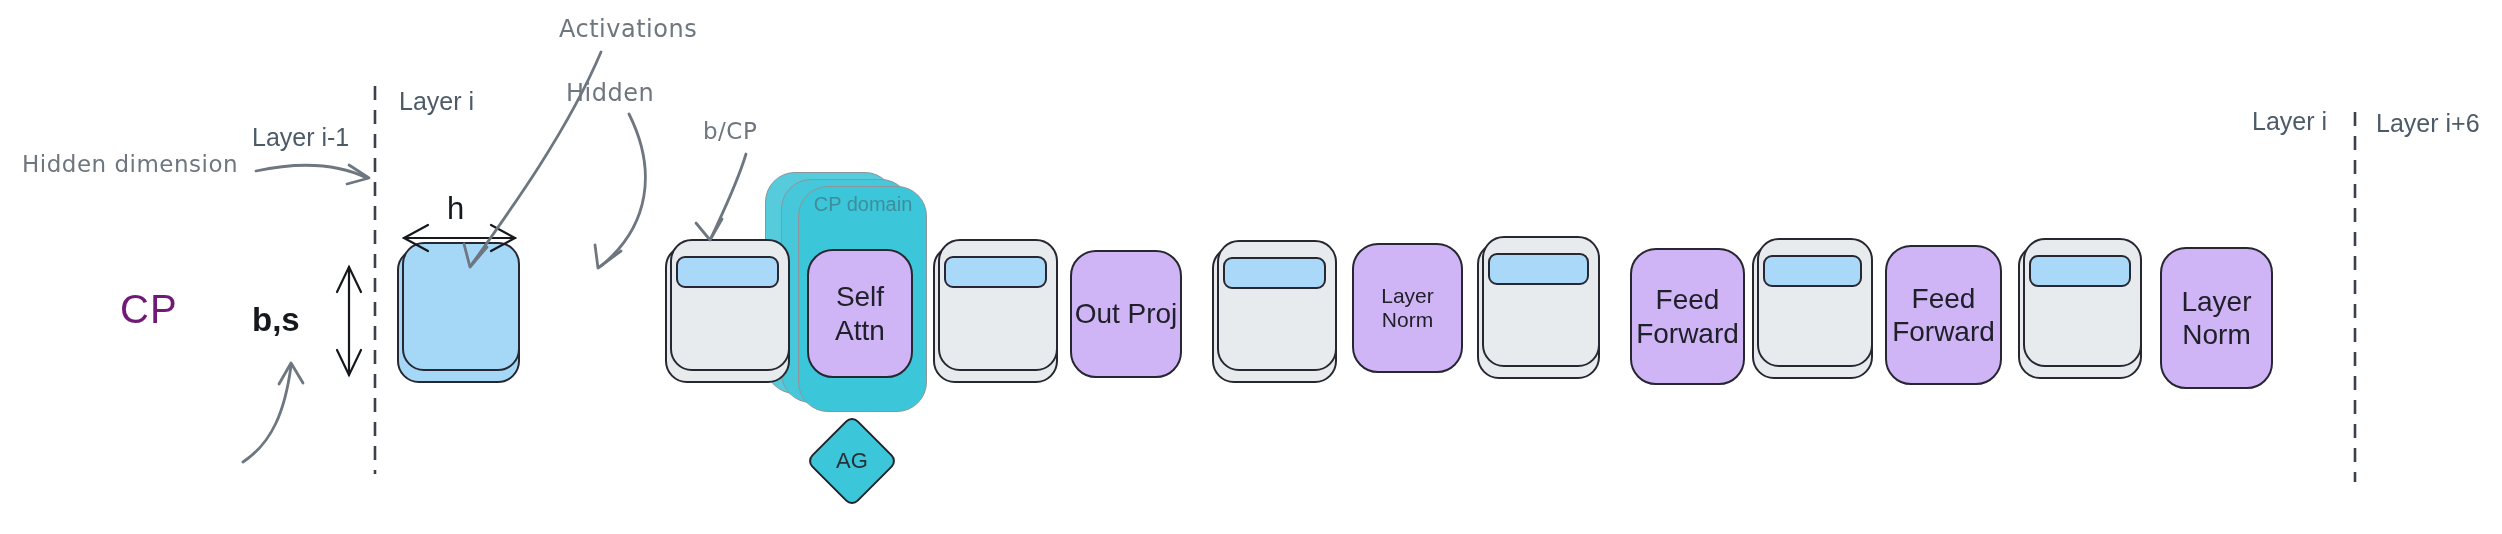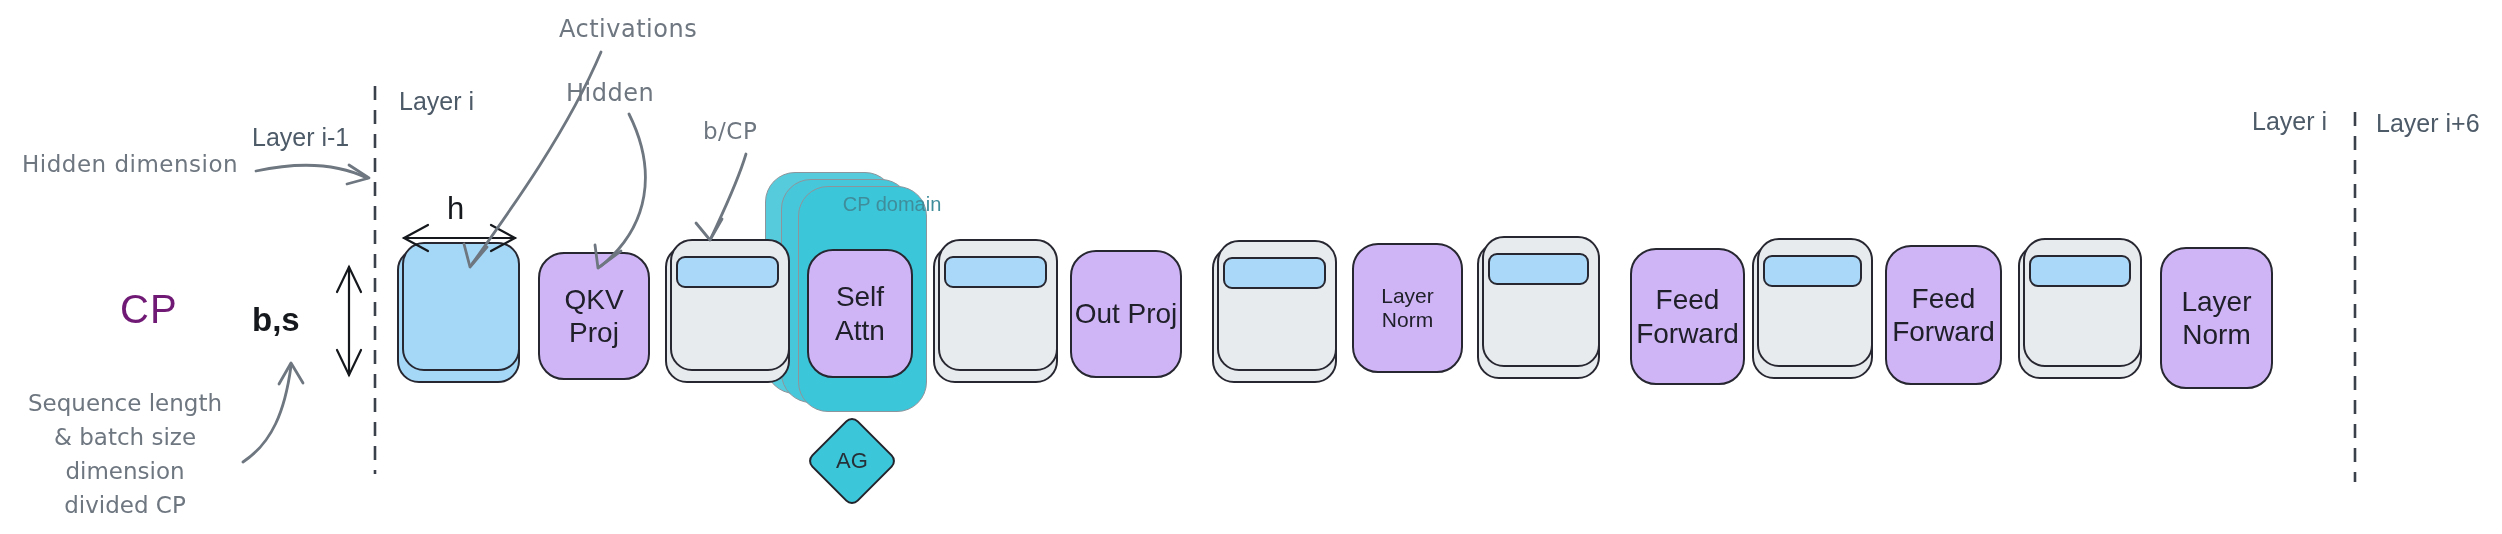"CP domain" .cp-domain-label { margin-left: 29px -> none }
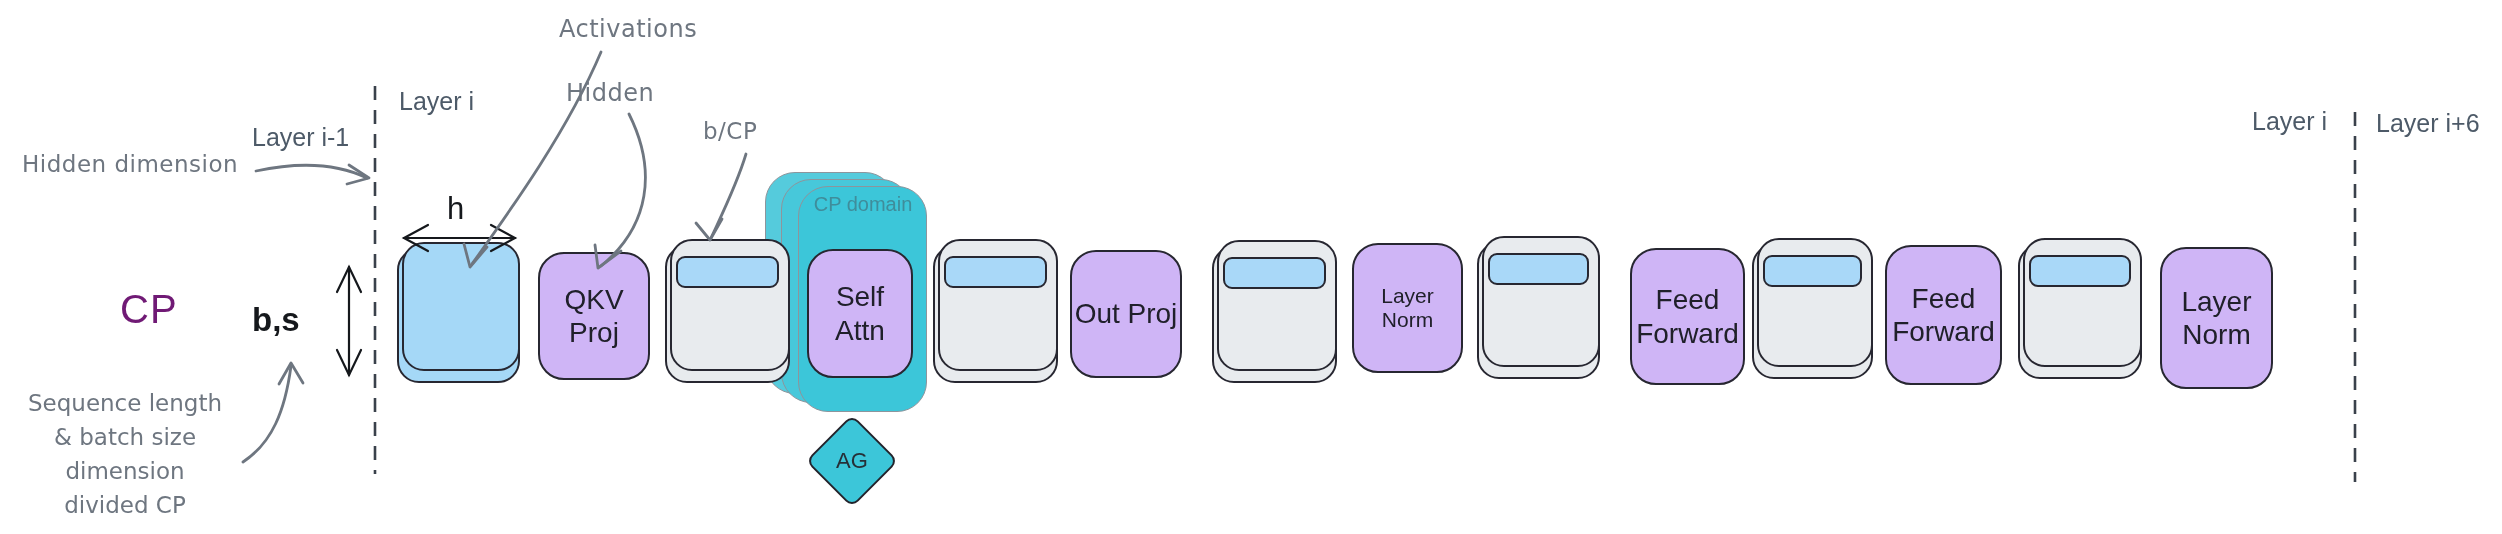"QKV Proj" div.box { html: <div>QKV Proj</div> -> none }
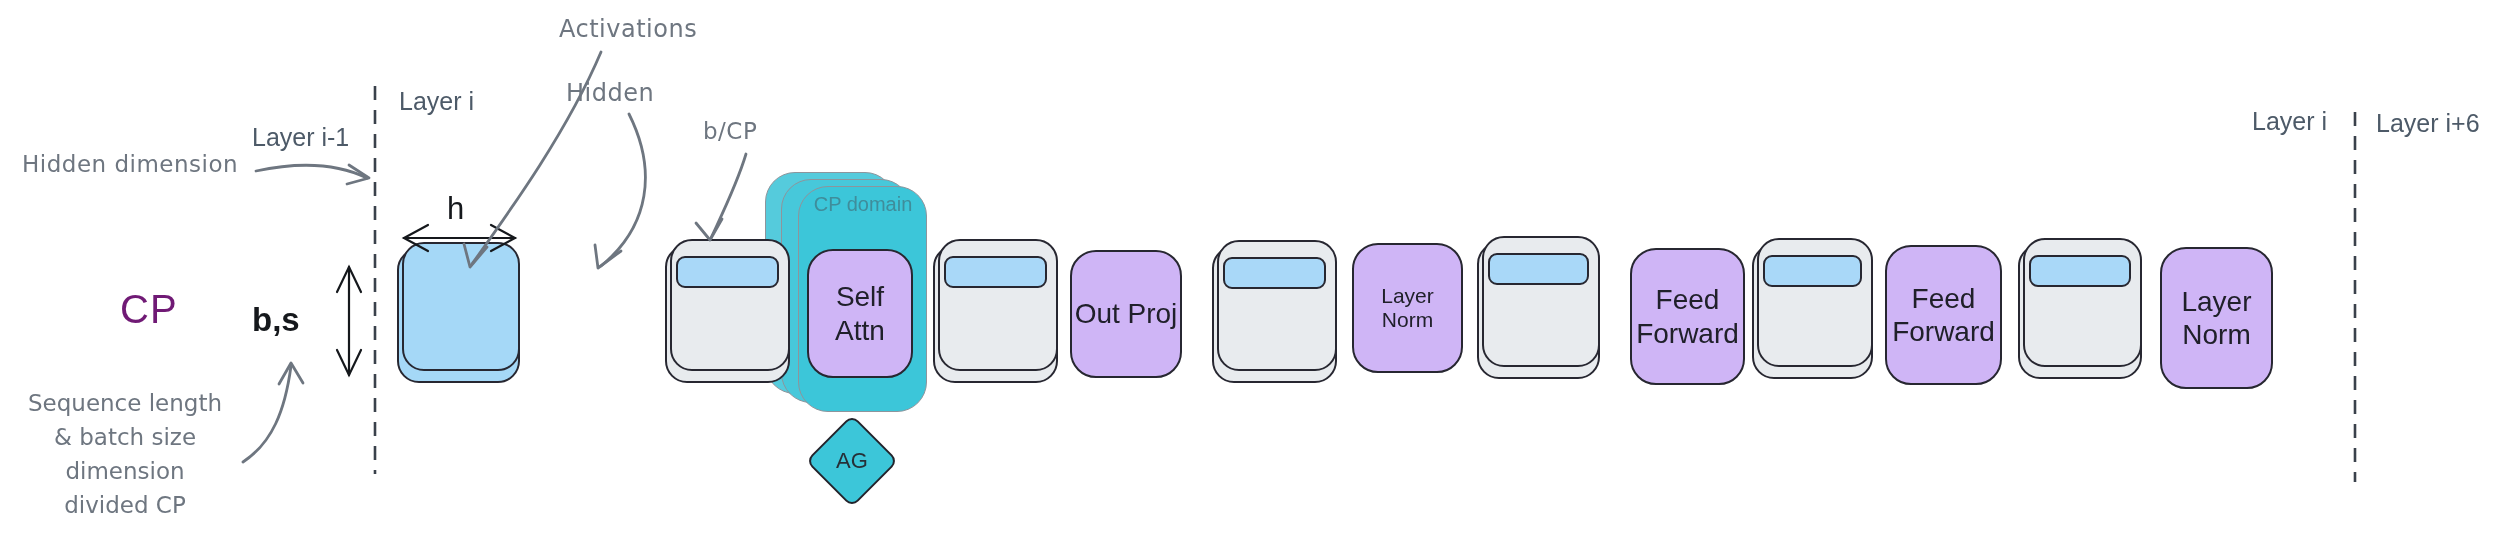"Sequence length" div.seq-note { html: <div> <div>Sequence length</div> <div>&amp; batch size</div> <div>dimension</div> <div>divided CP</div> </div> -> none }
